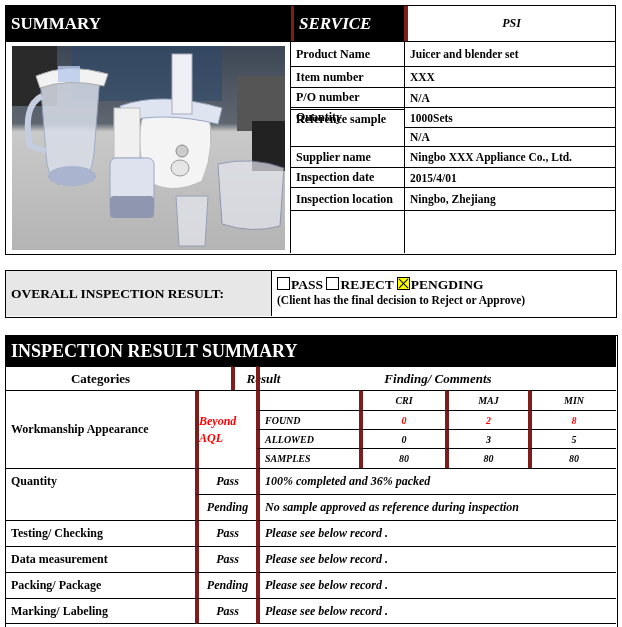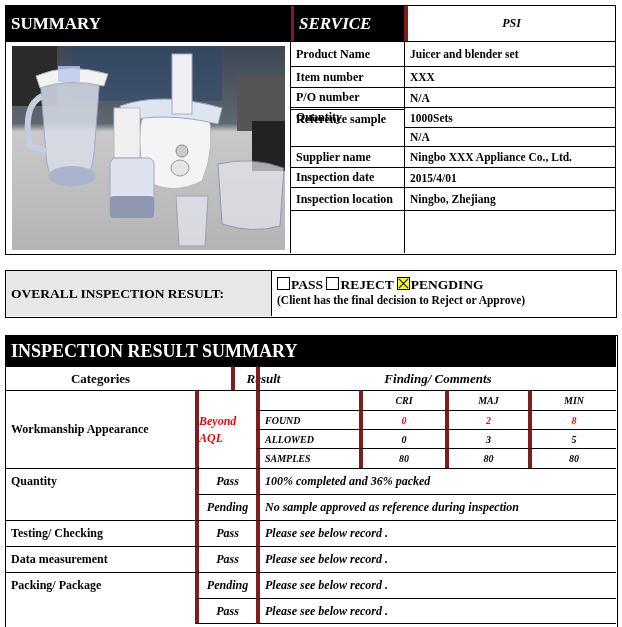"Marking/ Labeling" div.abs { html: none -> <div>Marking/ Labeling</div> }
